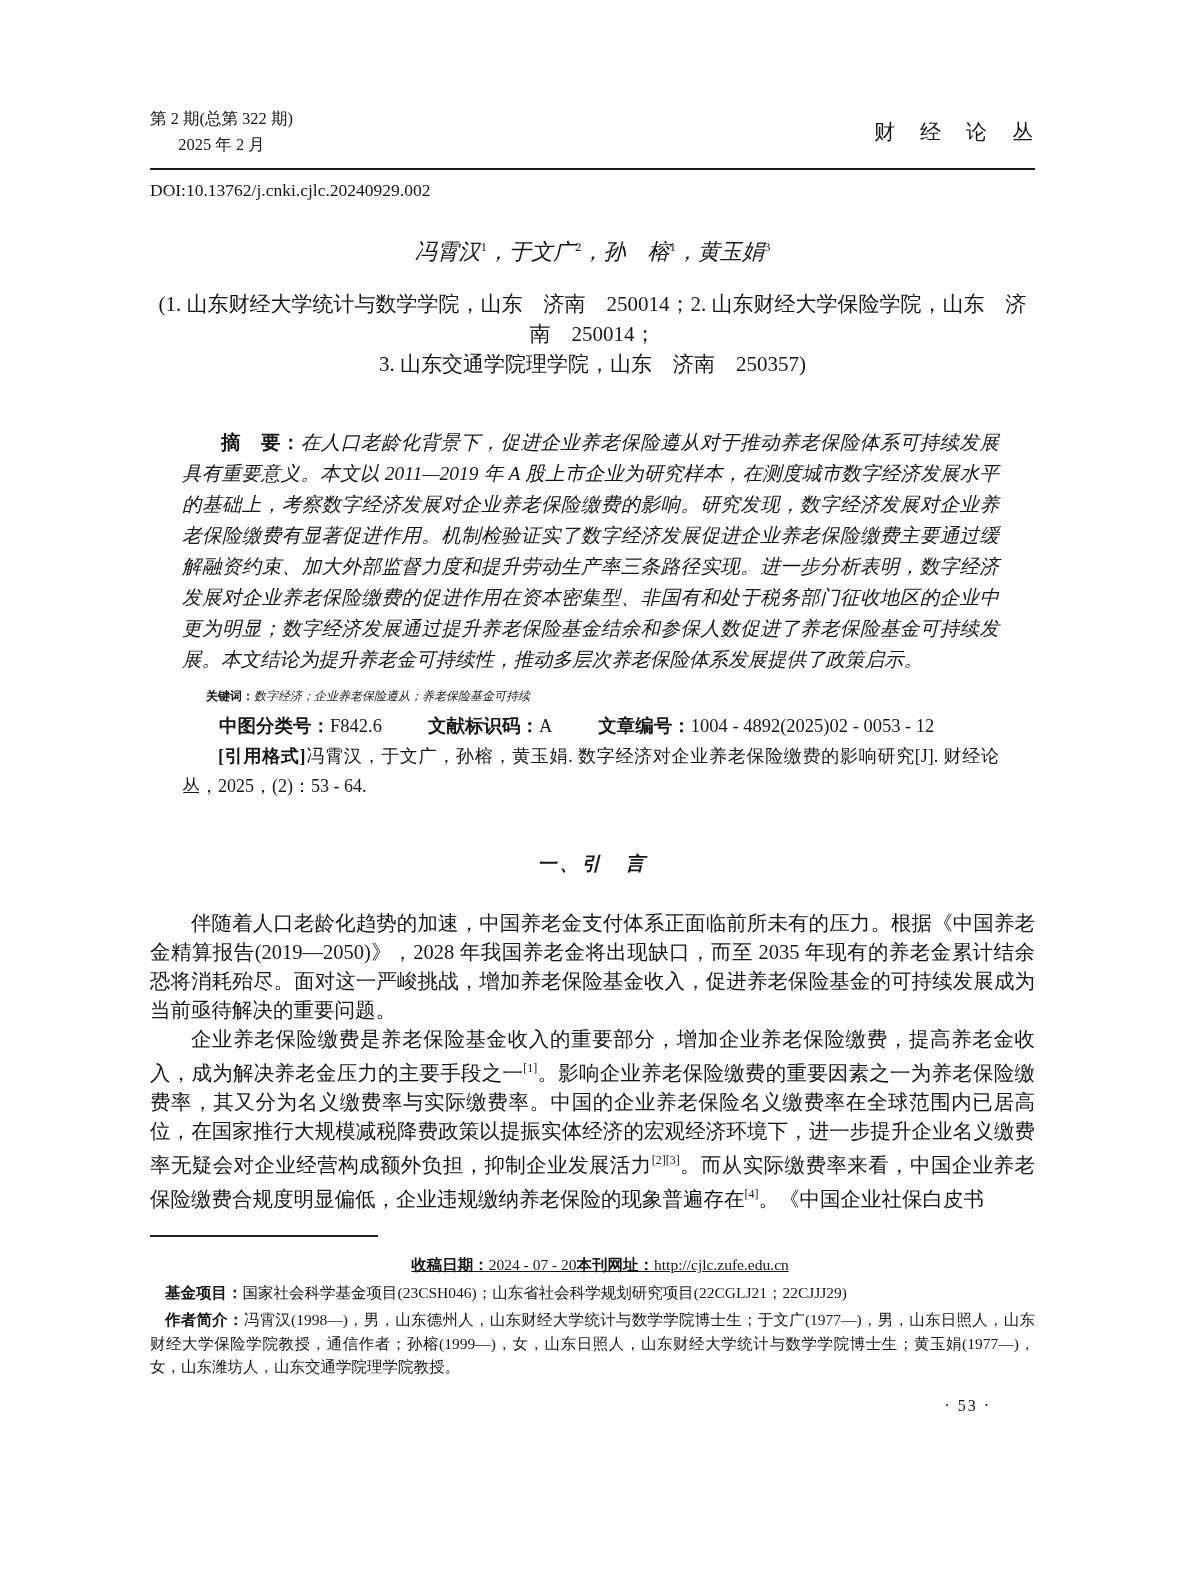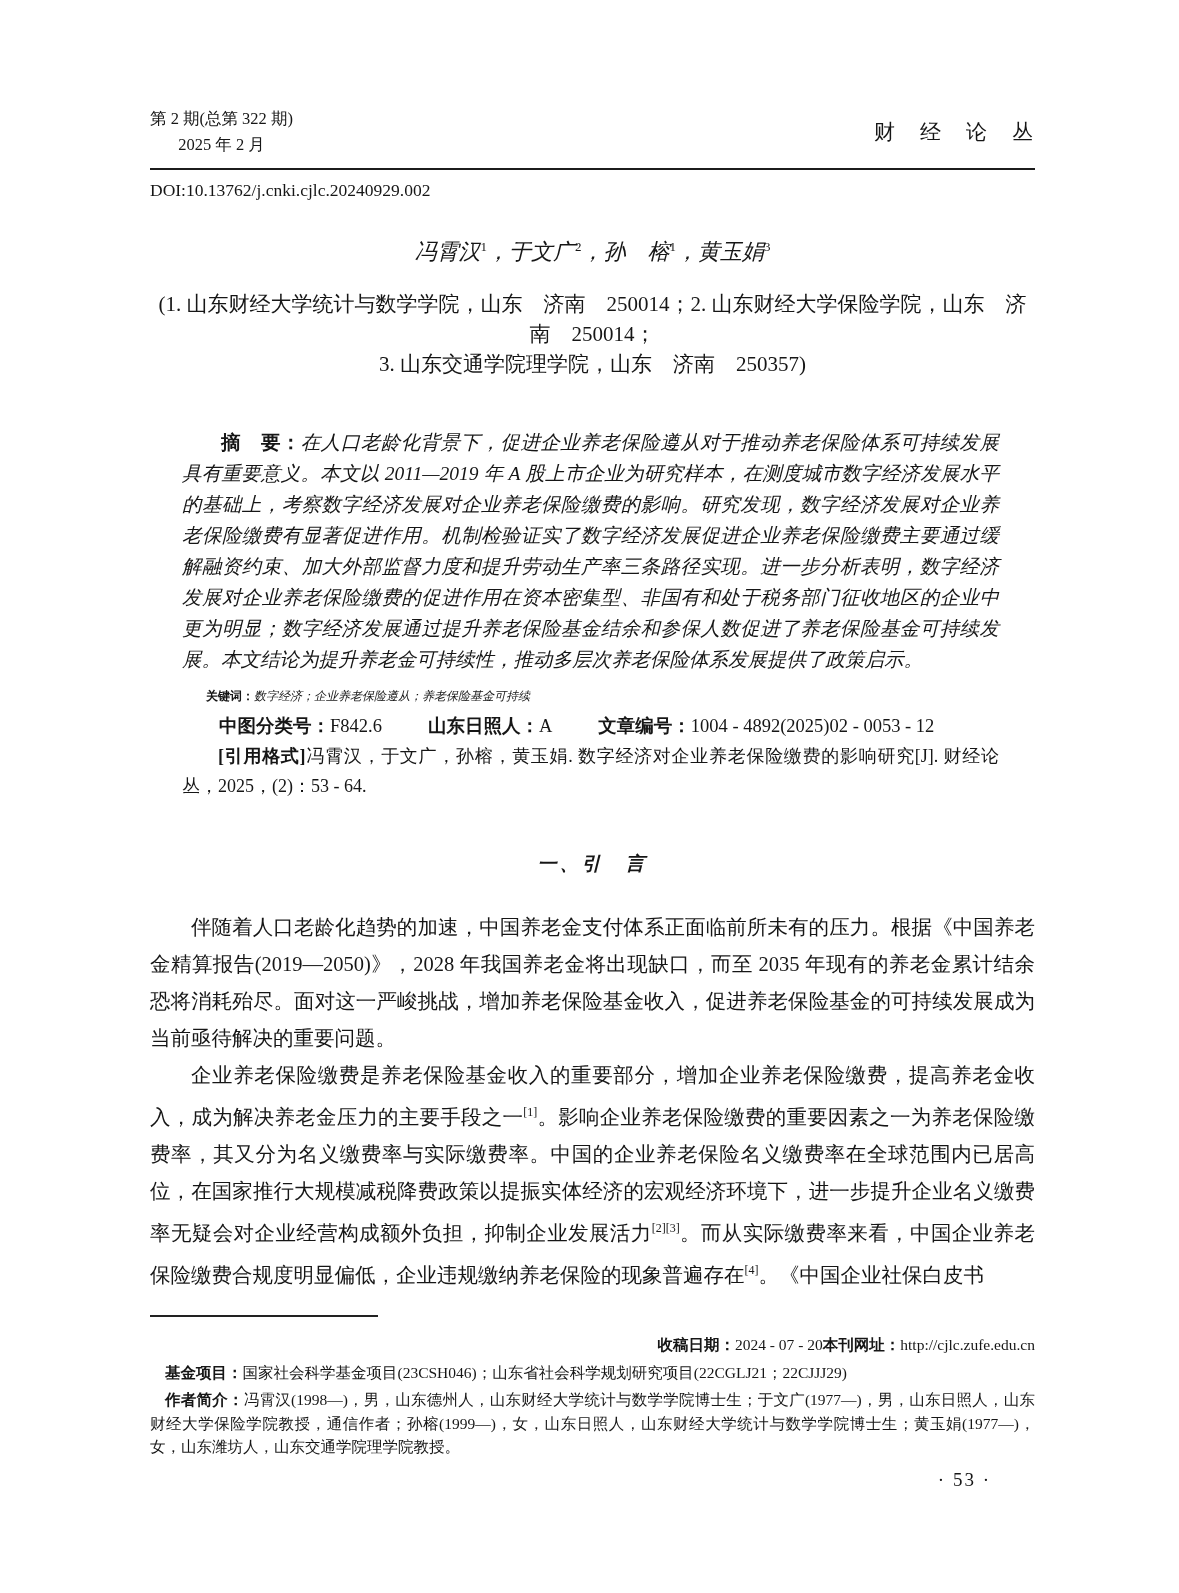"山东日照人：" span.lbl { text: 山东日照人 -> 文献标识码 }
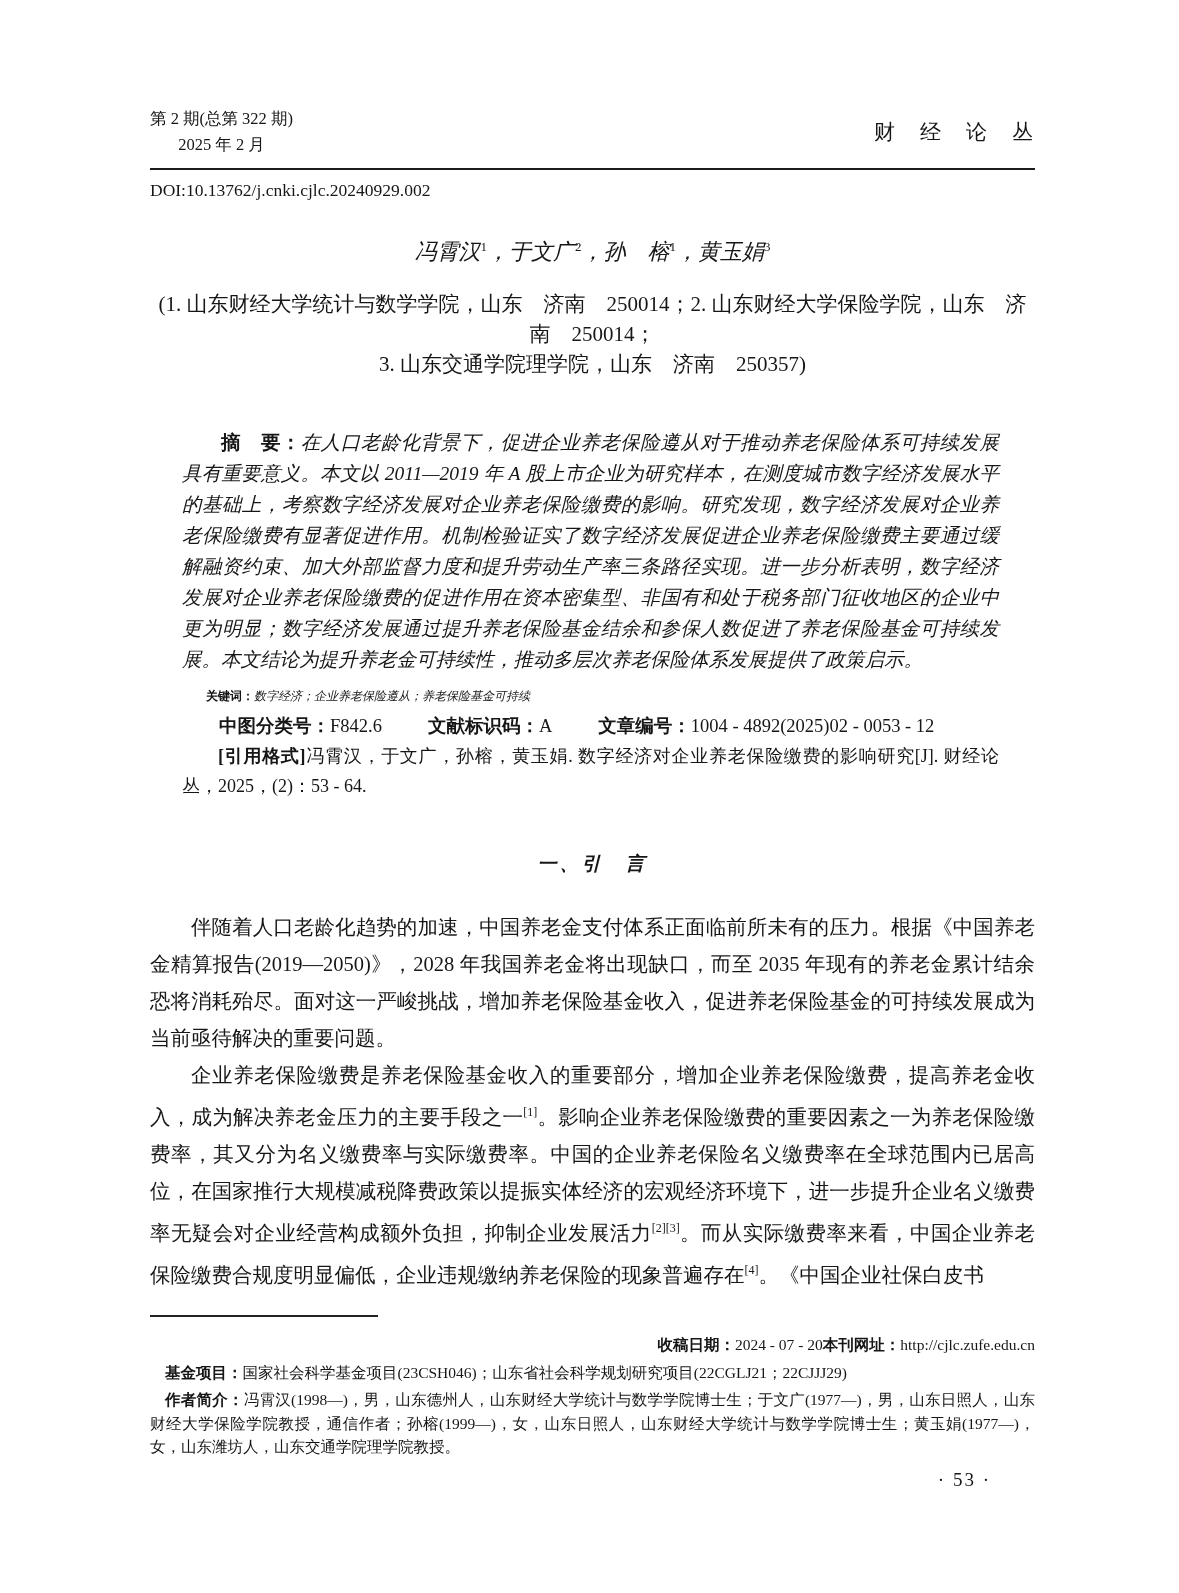"伴随着人口老龄化趋势的加速，中国养老金支付体系正面临前所未有的压力。根据《中国养" .body-para { line-height: 37px -> 29px }
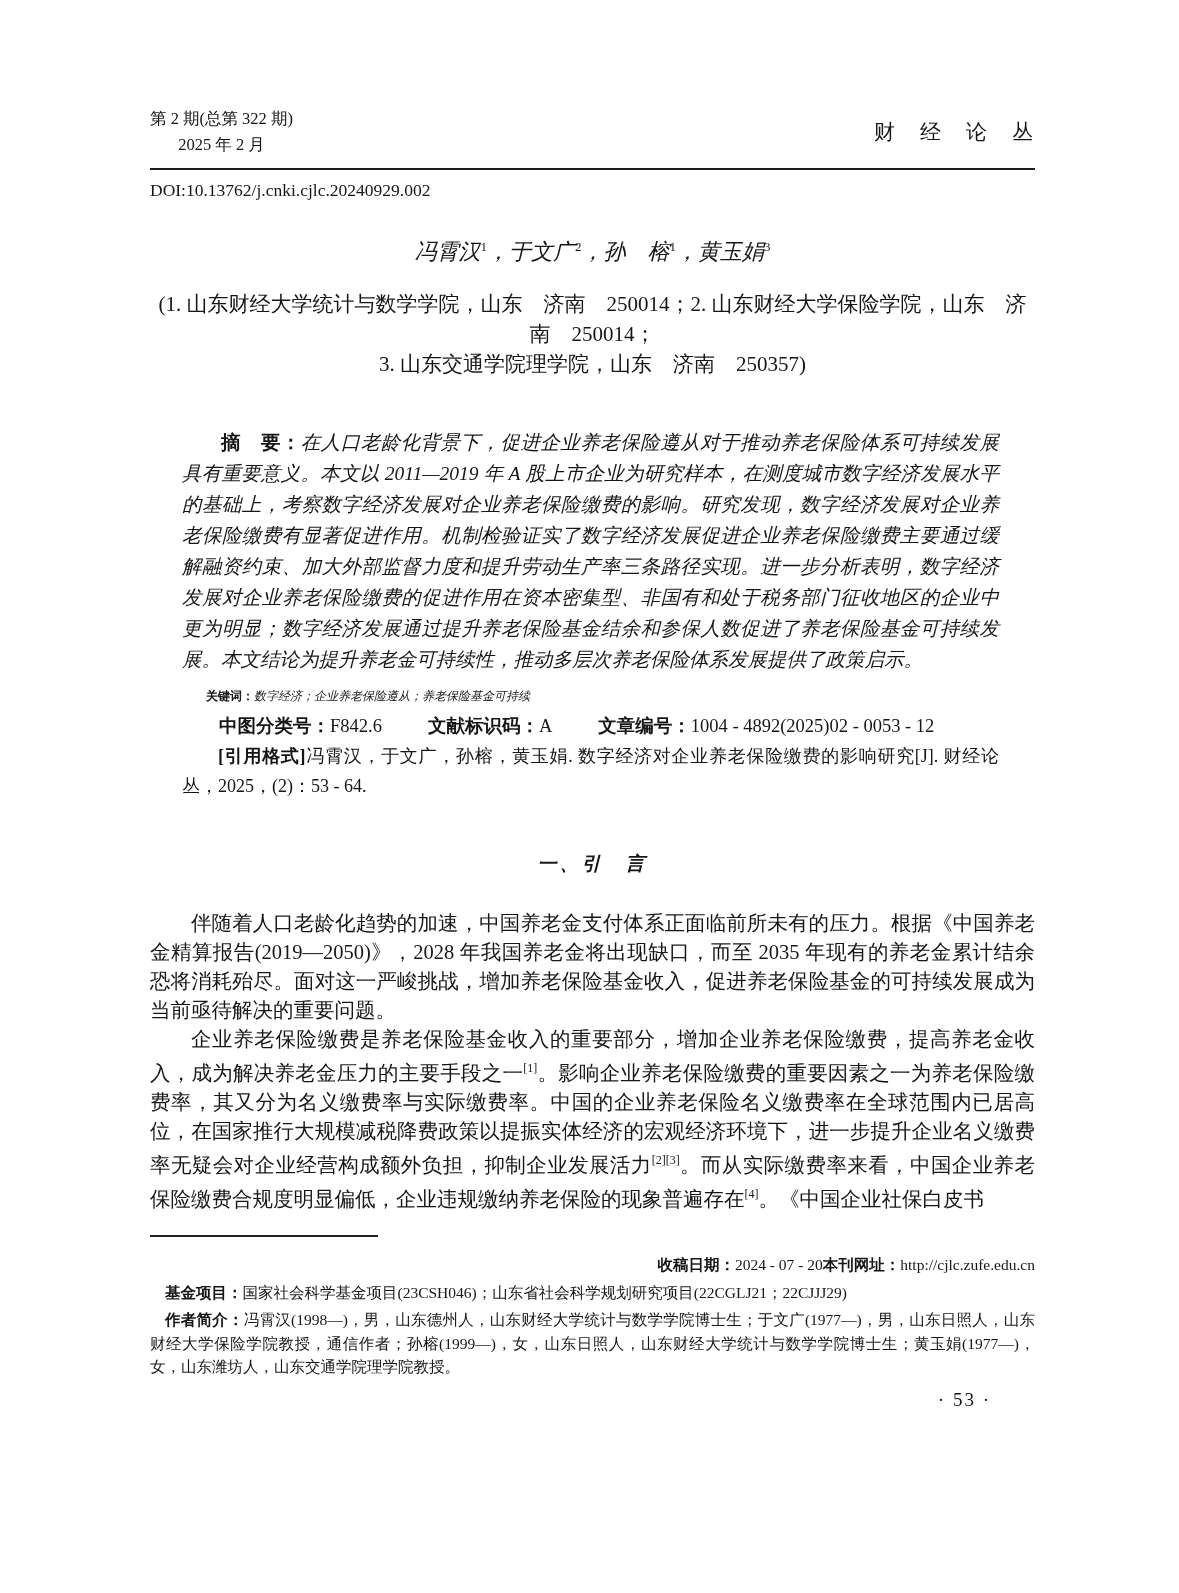"收稿日期：2024 - 07 - 20" .fn-row1 { justify-content: flex-end -> center; text-decoration: none -> underline }
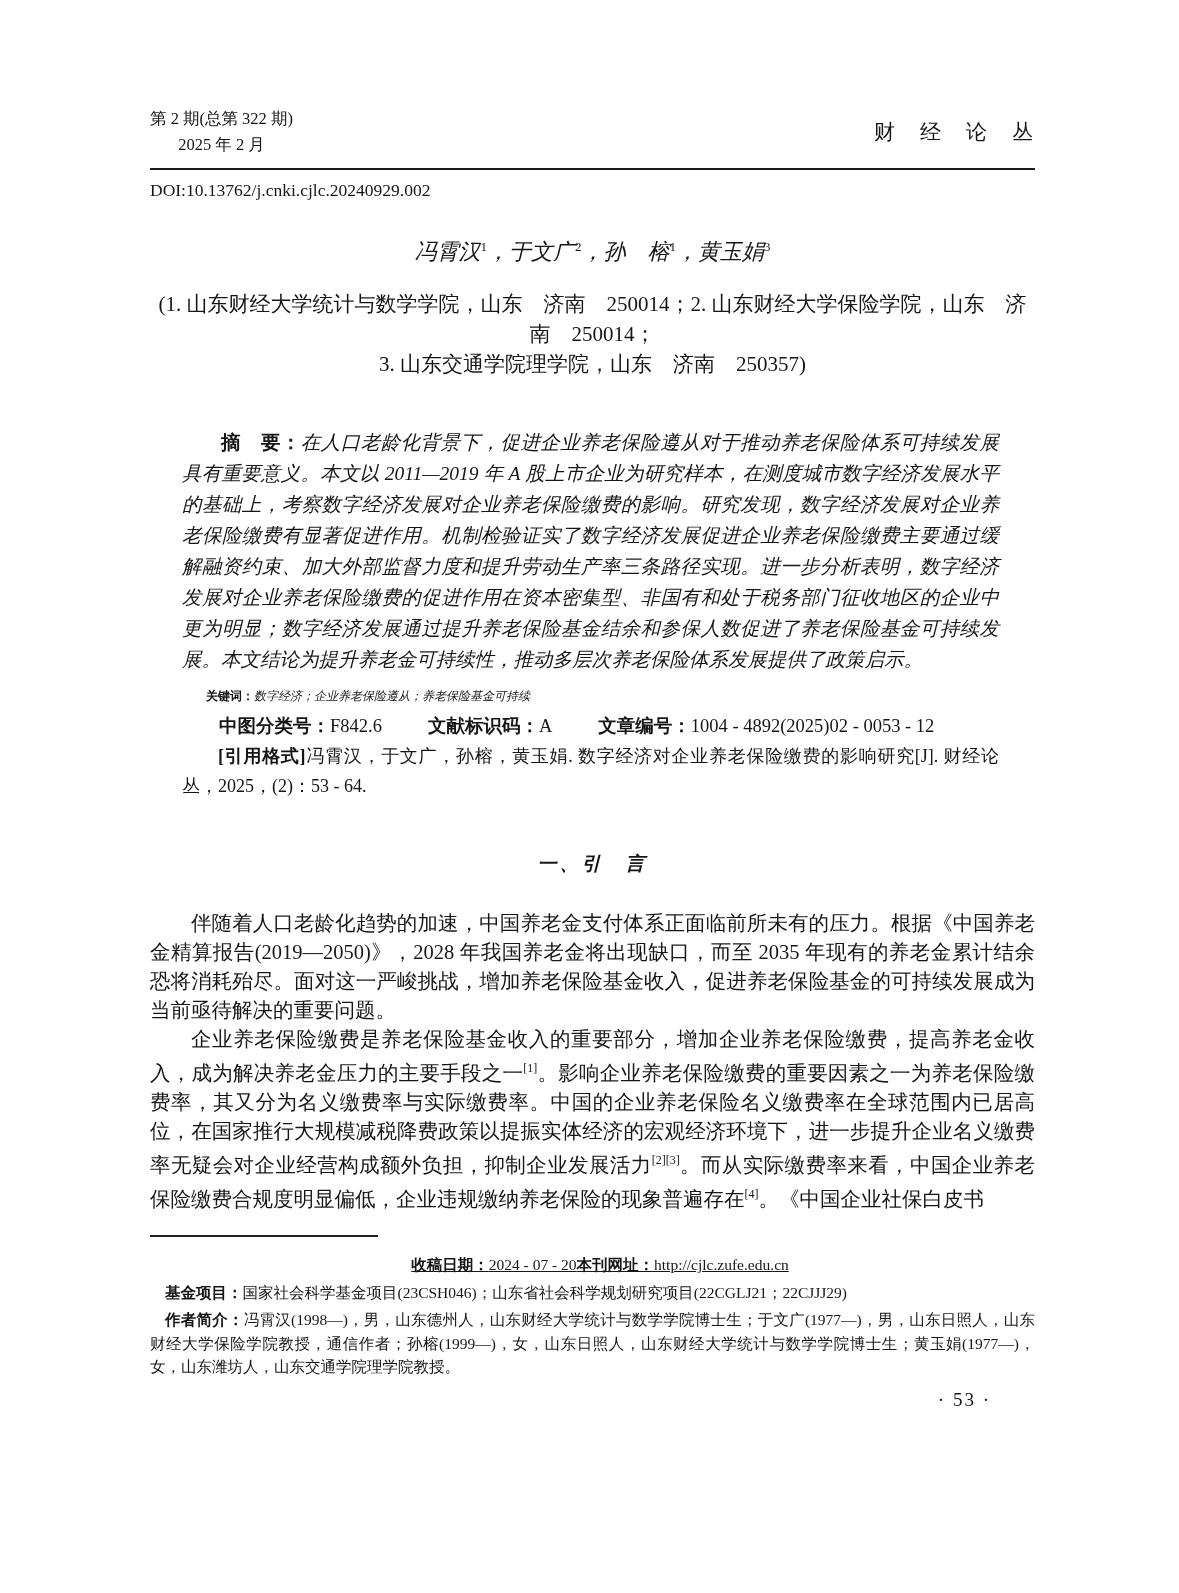"· 53 ·" .page-number { font-size: 19px -> 16px; margin-top: 10px -> 18px }
